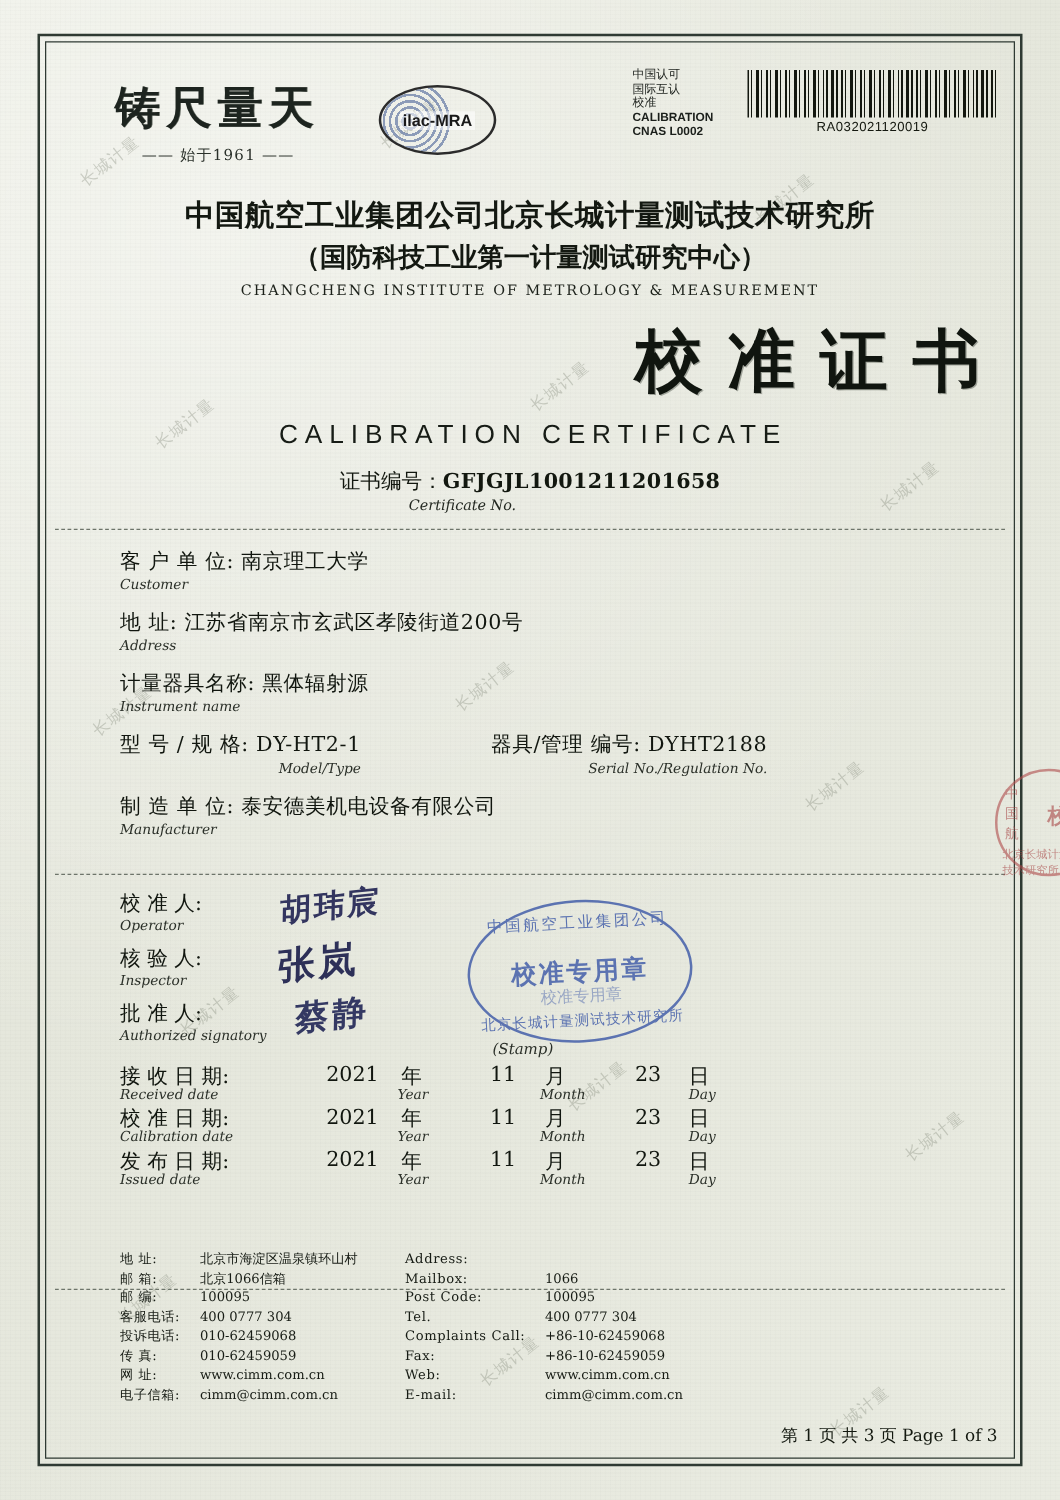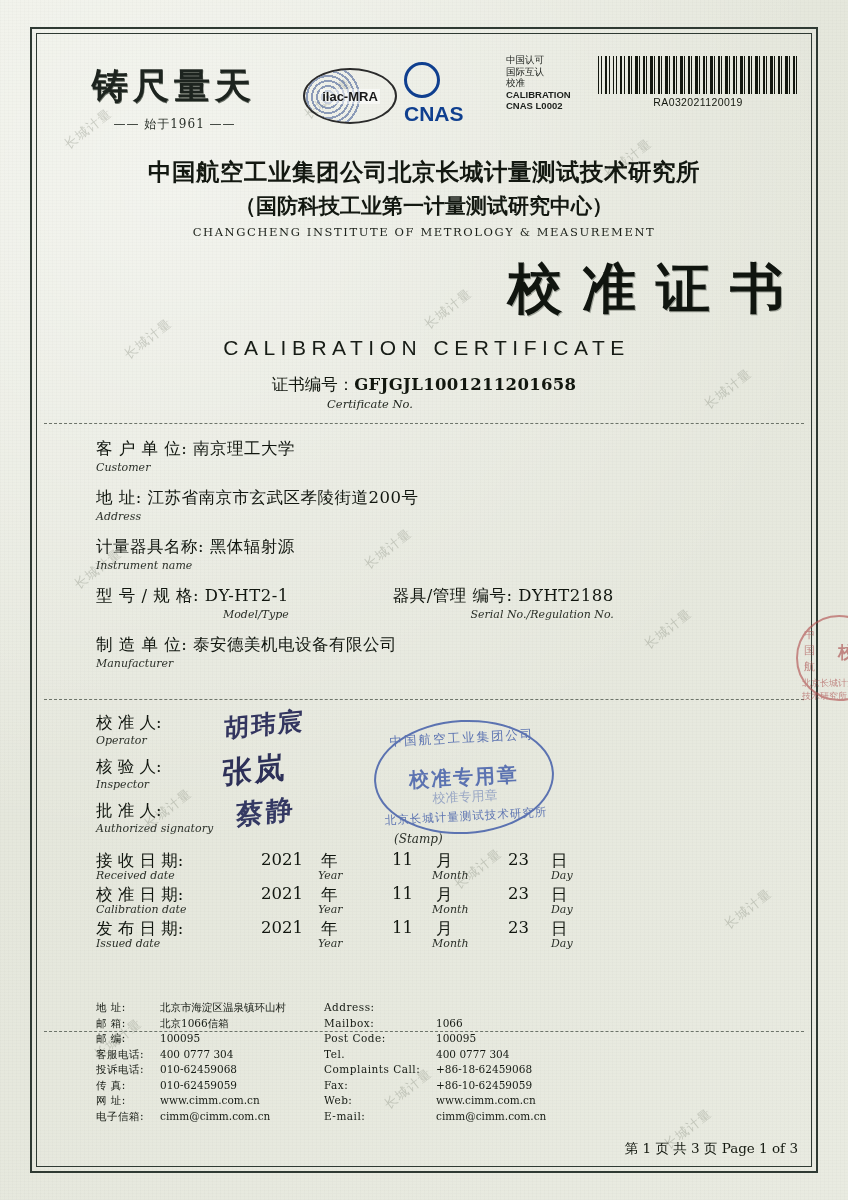"CNAS" div.cnas { html: <div> <div></div> <div>CNAS</div> </div> -> none }
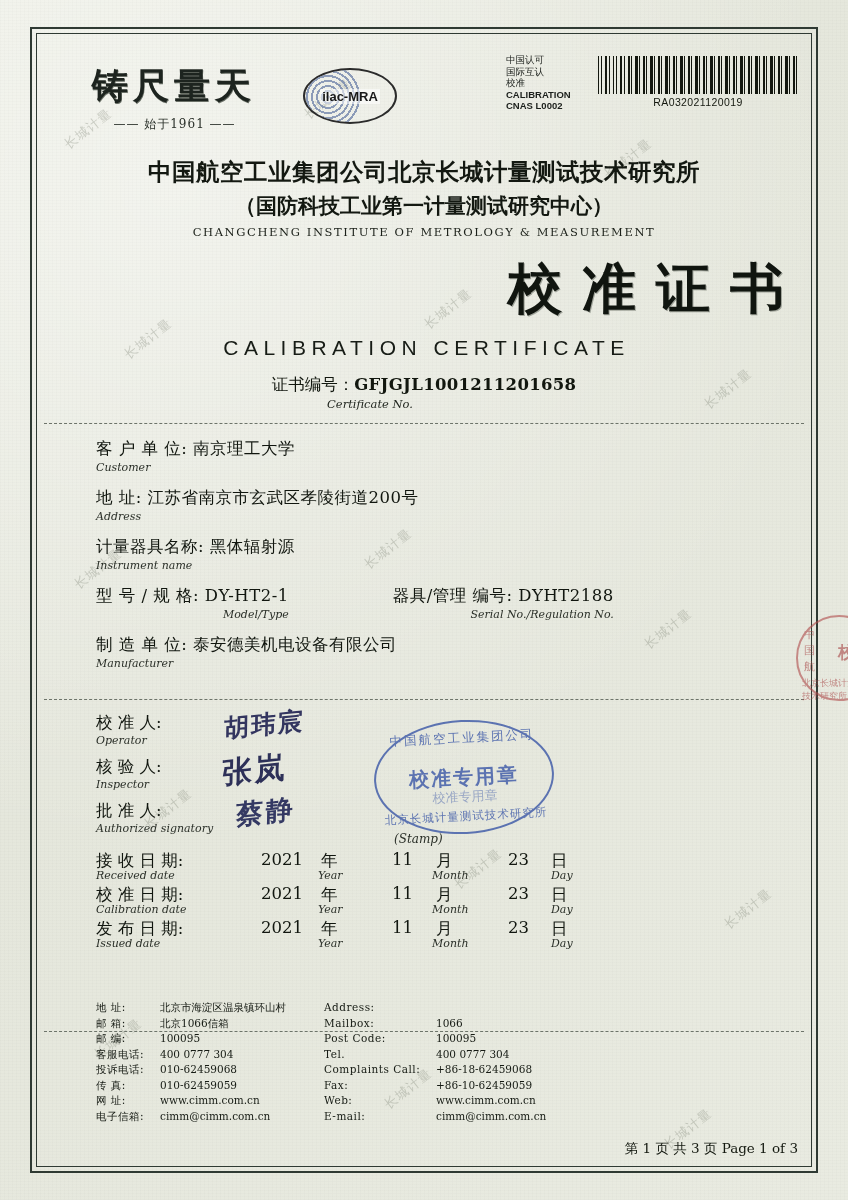"+86-18-62459068" div.v { text: +86-18-62459068 -> +86-10-62459068 }
